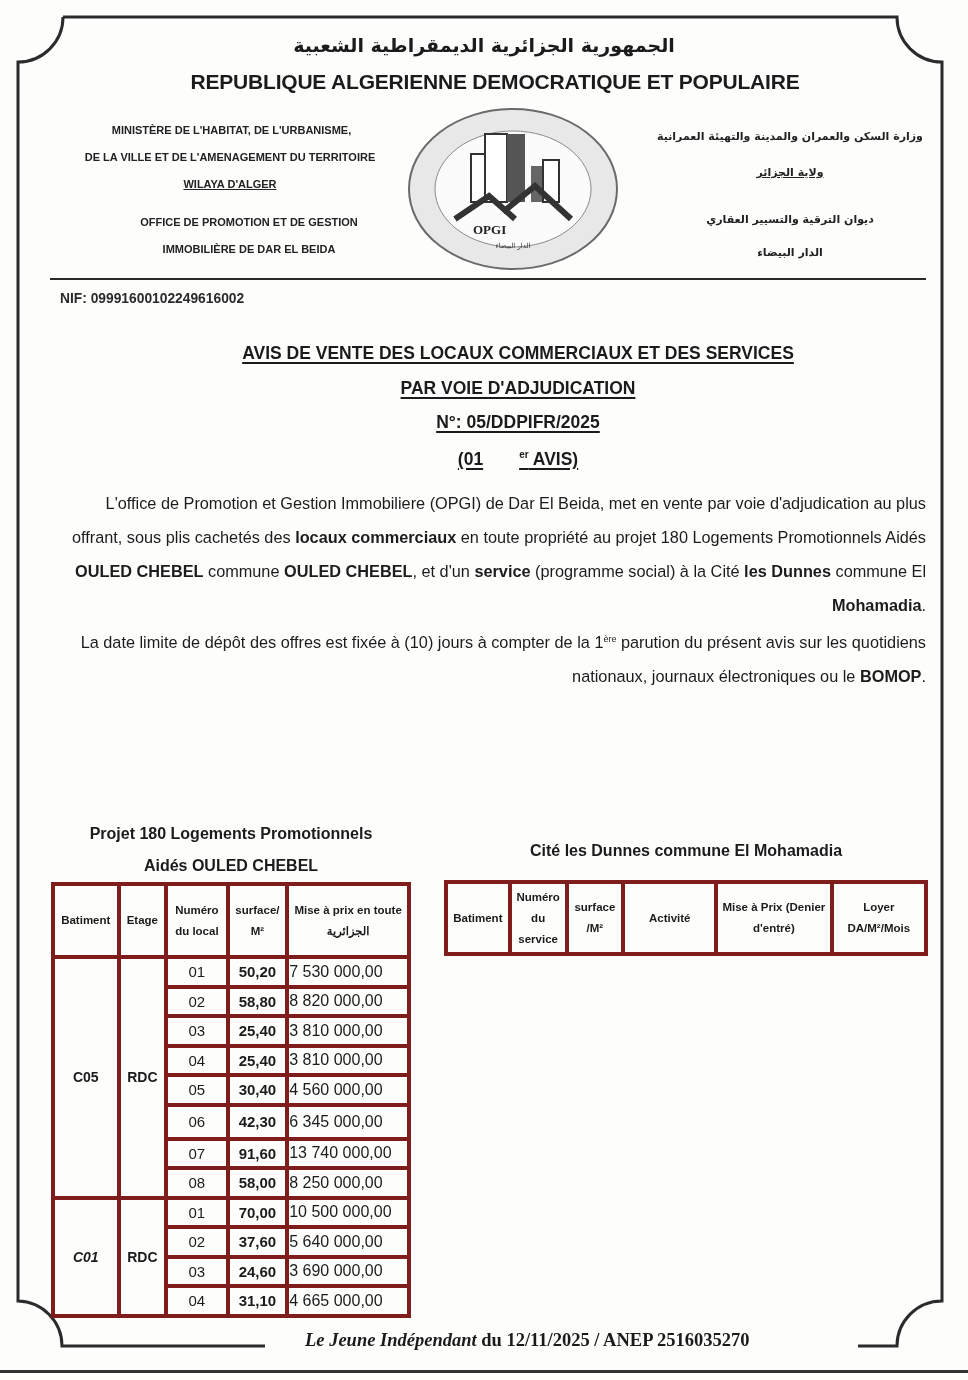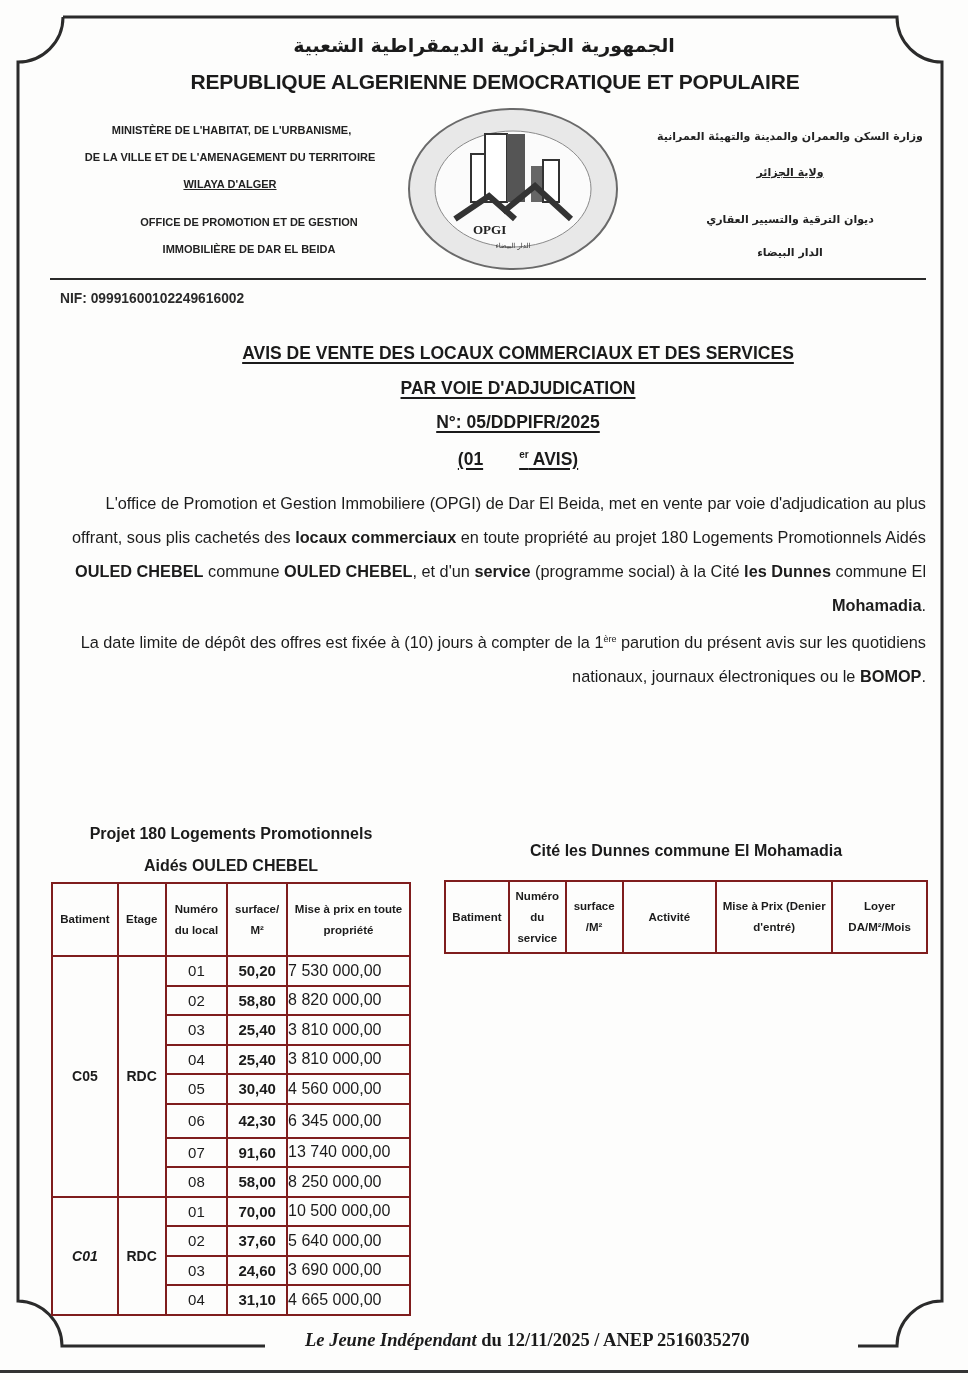"Numéro du service" table.t td, table.t th { border: 2px solid #7f1d1d -> 4px solid #7f1d1d }
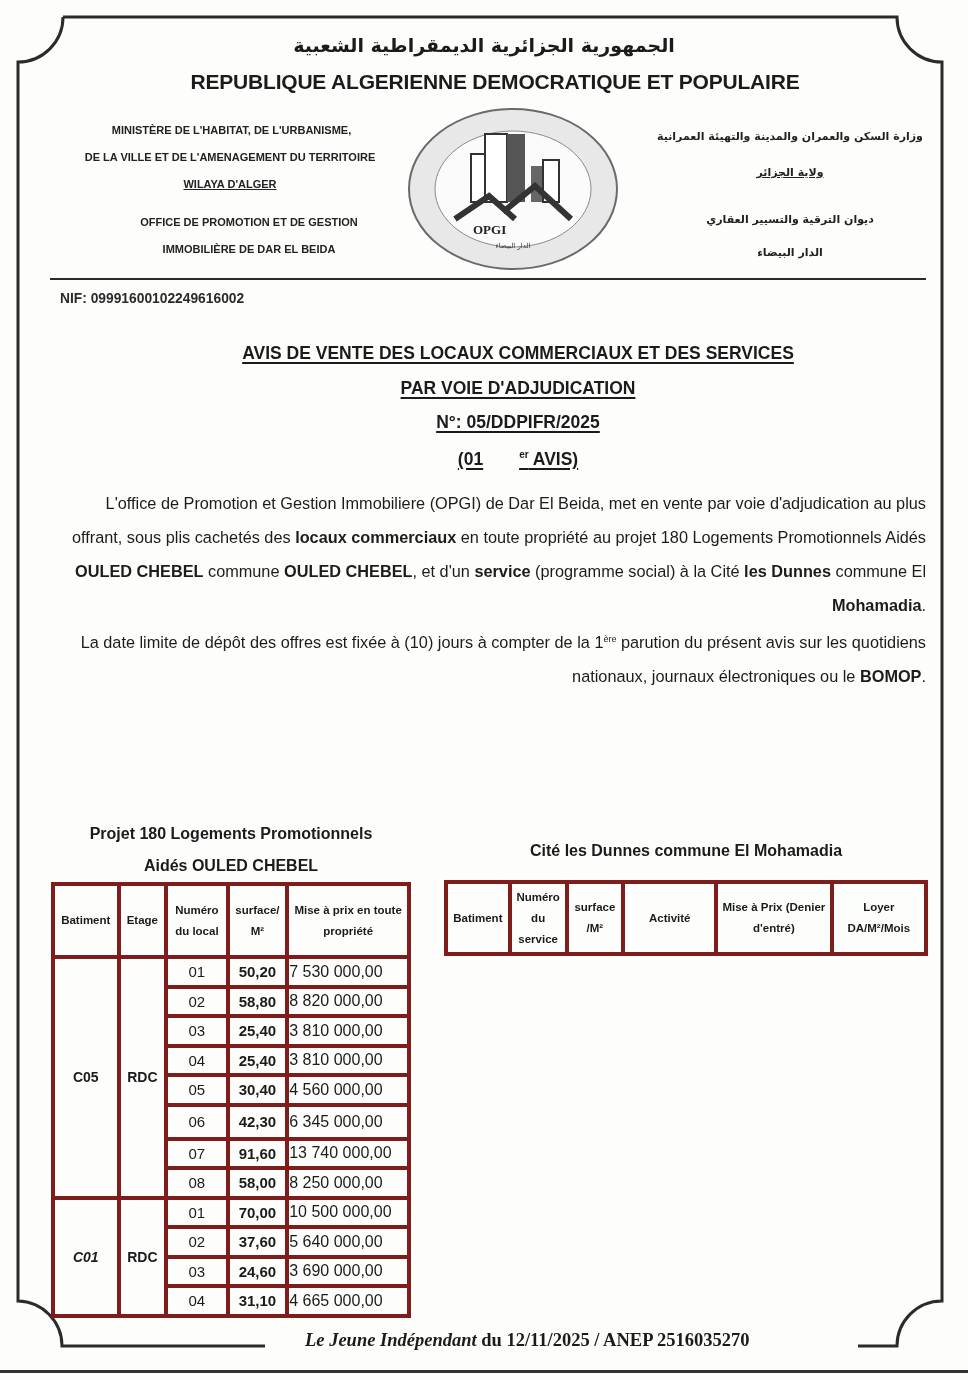"Mise à prix en toute" th { text: propriété -> الجزائرية }
